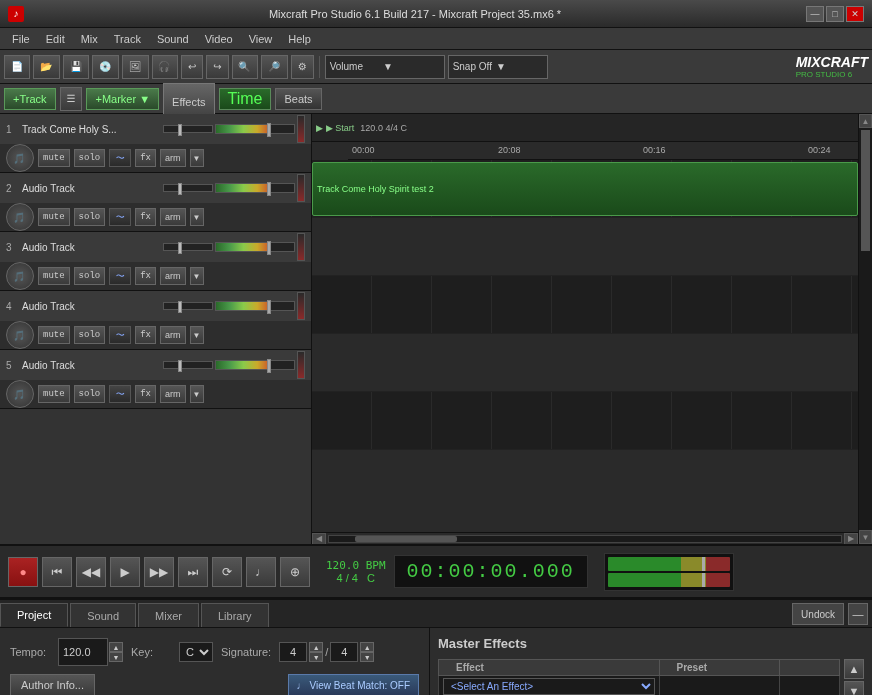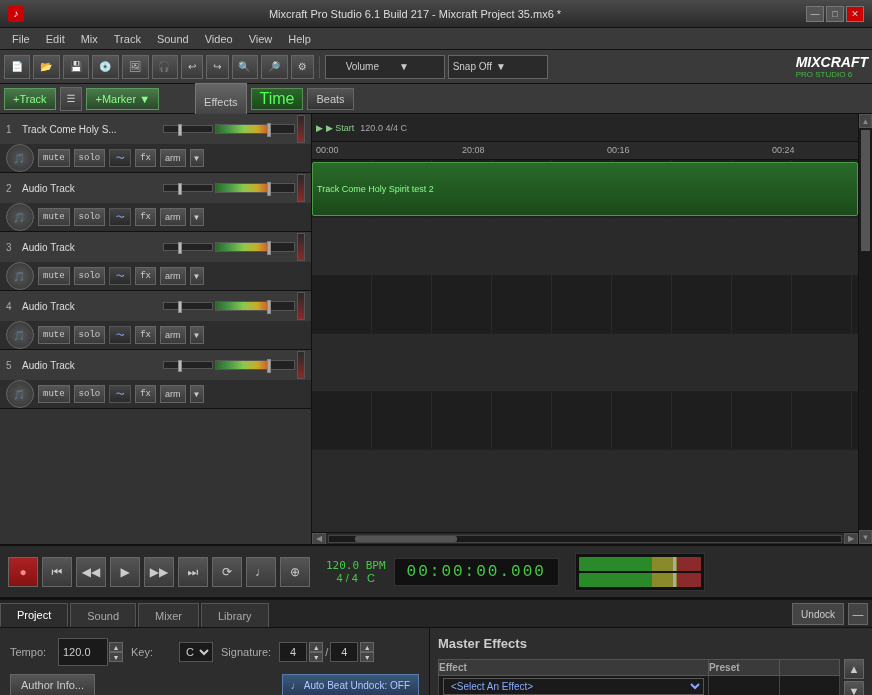"Volume" .volume-dropdown { padding: 0 20px -> 0 4px }
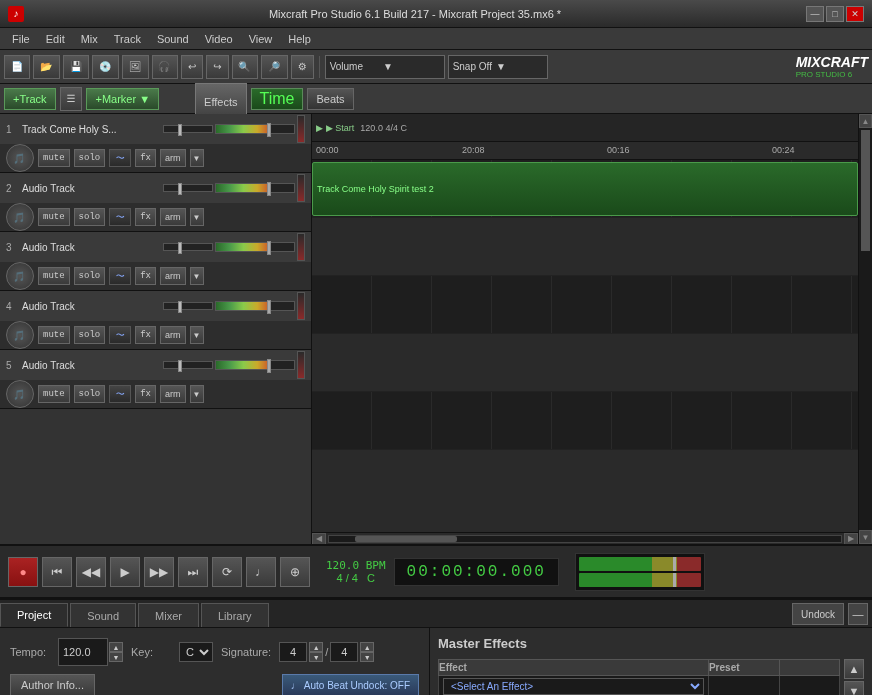"Effects" .effects-btn { margin-left: 32px -> none }
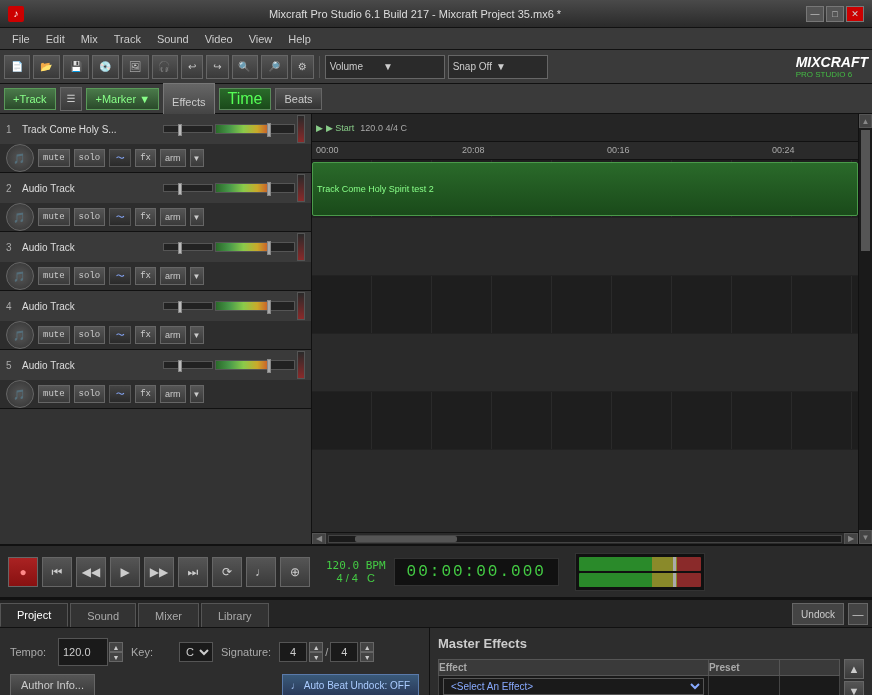"00:00" div { margin-left: none -> 36px }
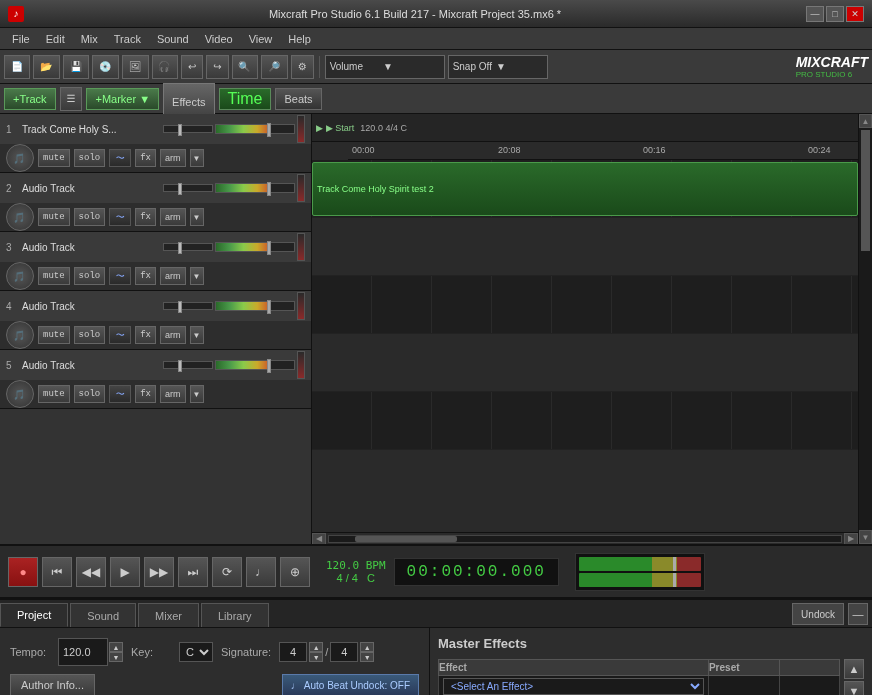"00:00:00.000" .time-display { font-size: 16px -> 20px }
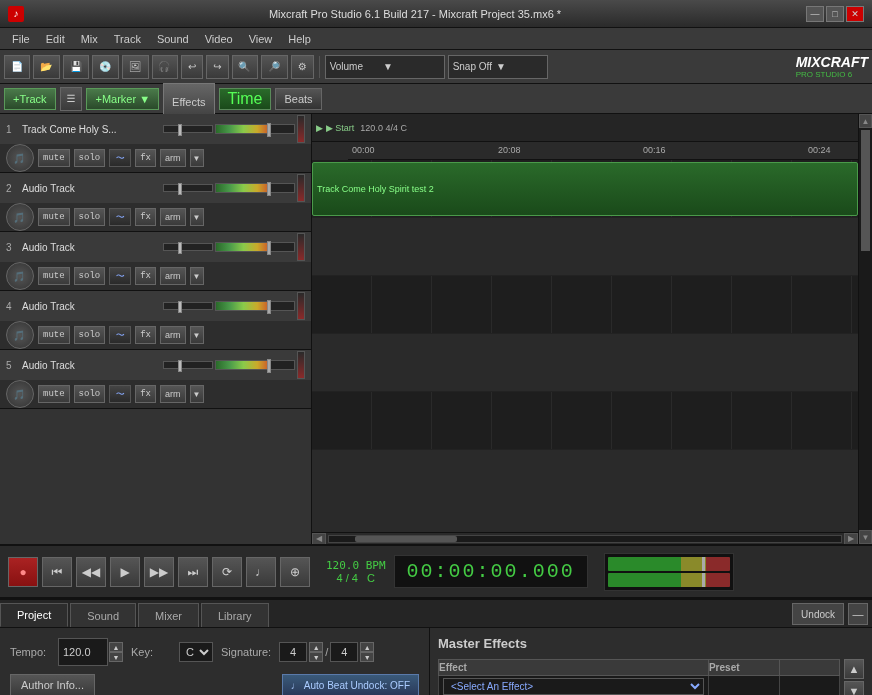"Effect" .effects-table th { padding: 2px 0 -> 2px 17px }
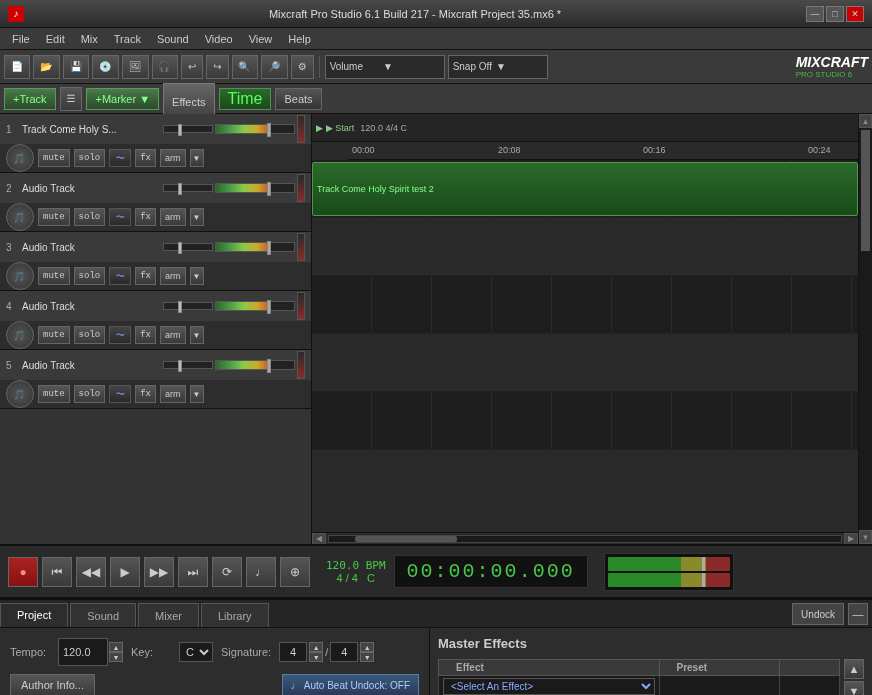"Auto Beat Undock: OFF" span { text: Auto Beat Undock -> View Beat Match }
